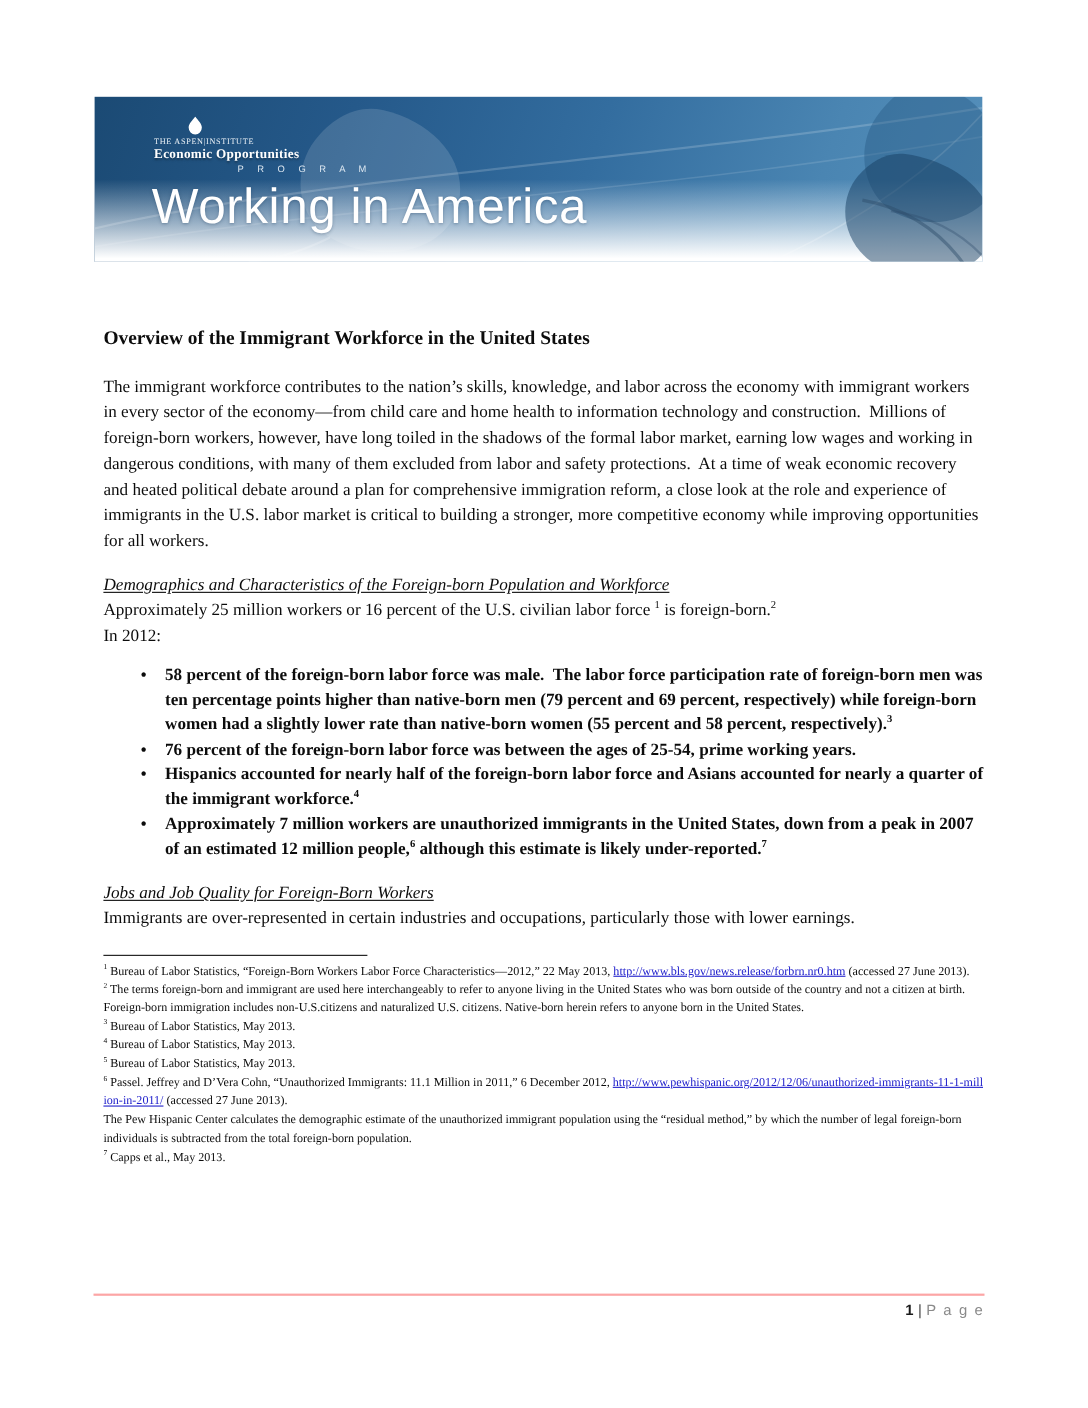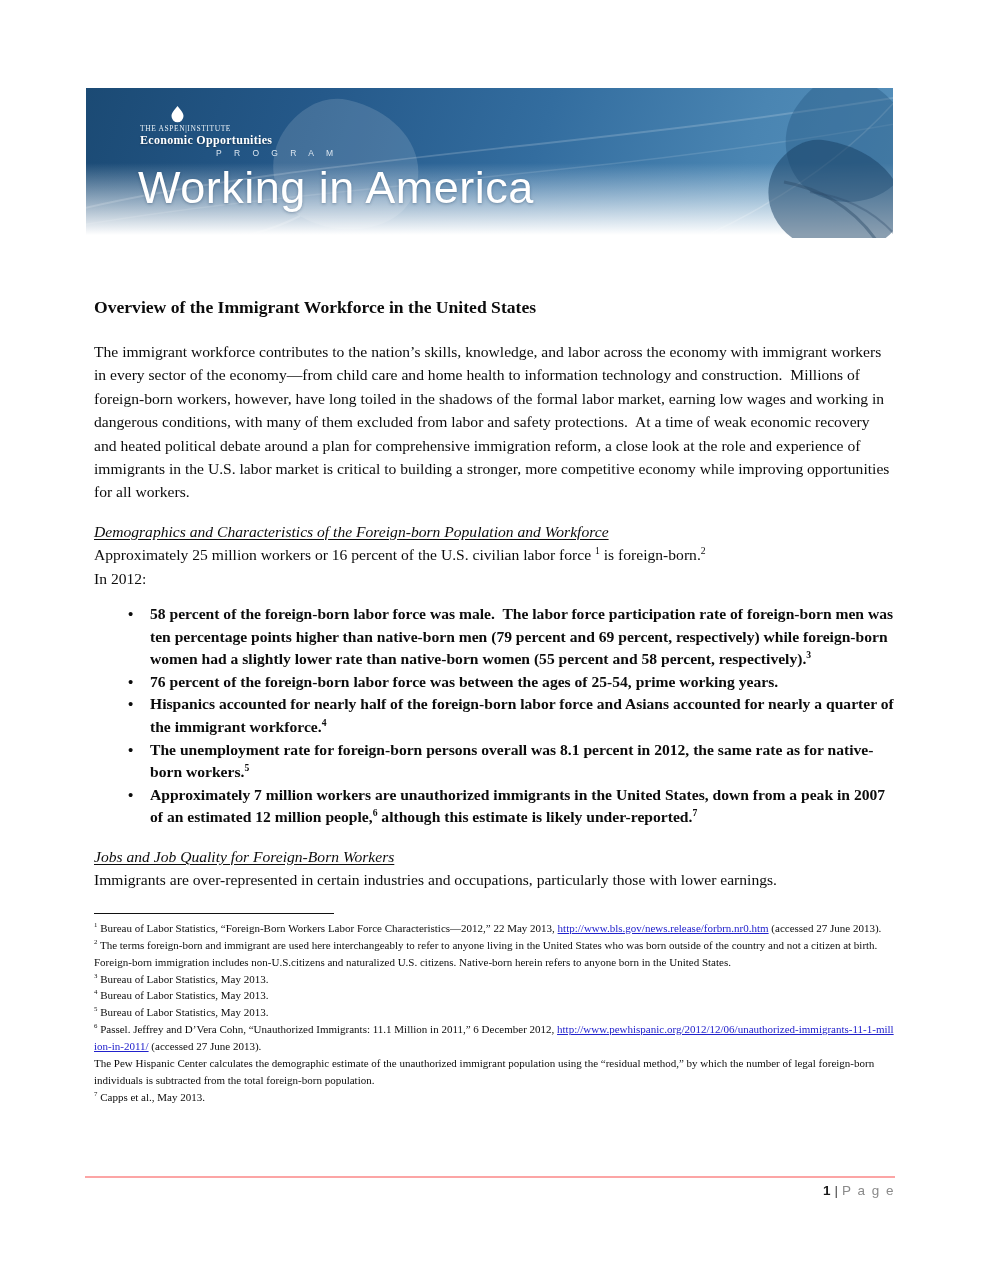"The unemployment rate for foreign-born" li { html: <li>The unemployment rate for foreign-born persons overall was 8.1 percent in 2012, the same rate as for native-born workers.<sup>5</sup></li> -> none }
